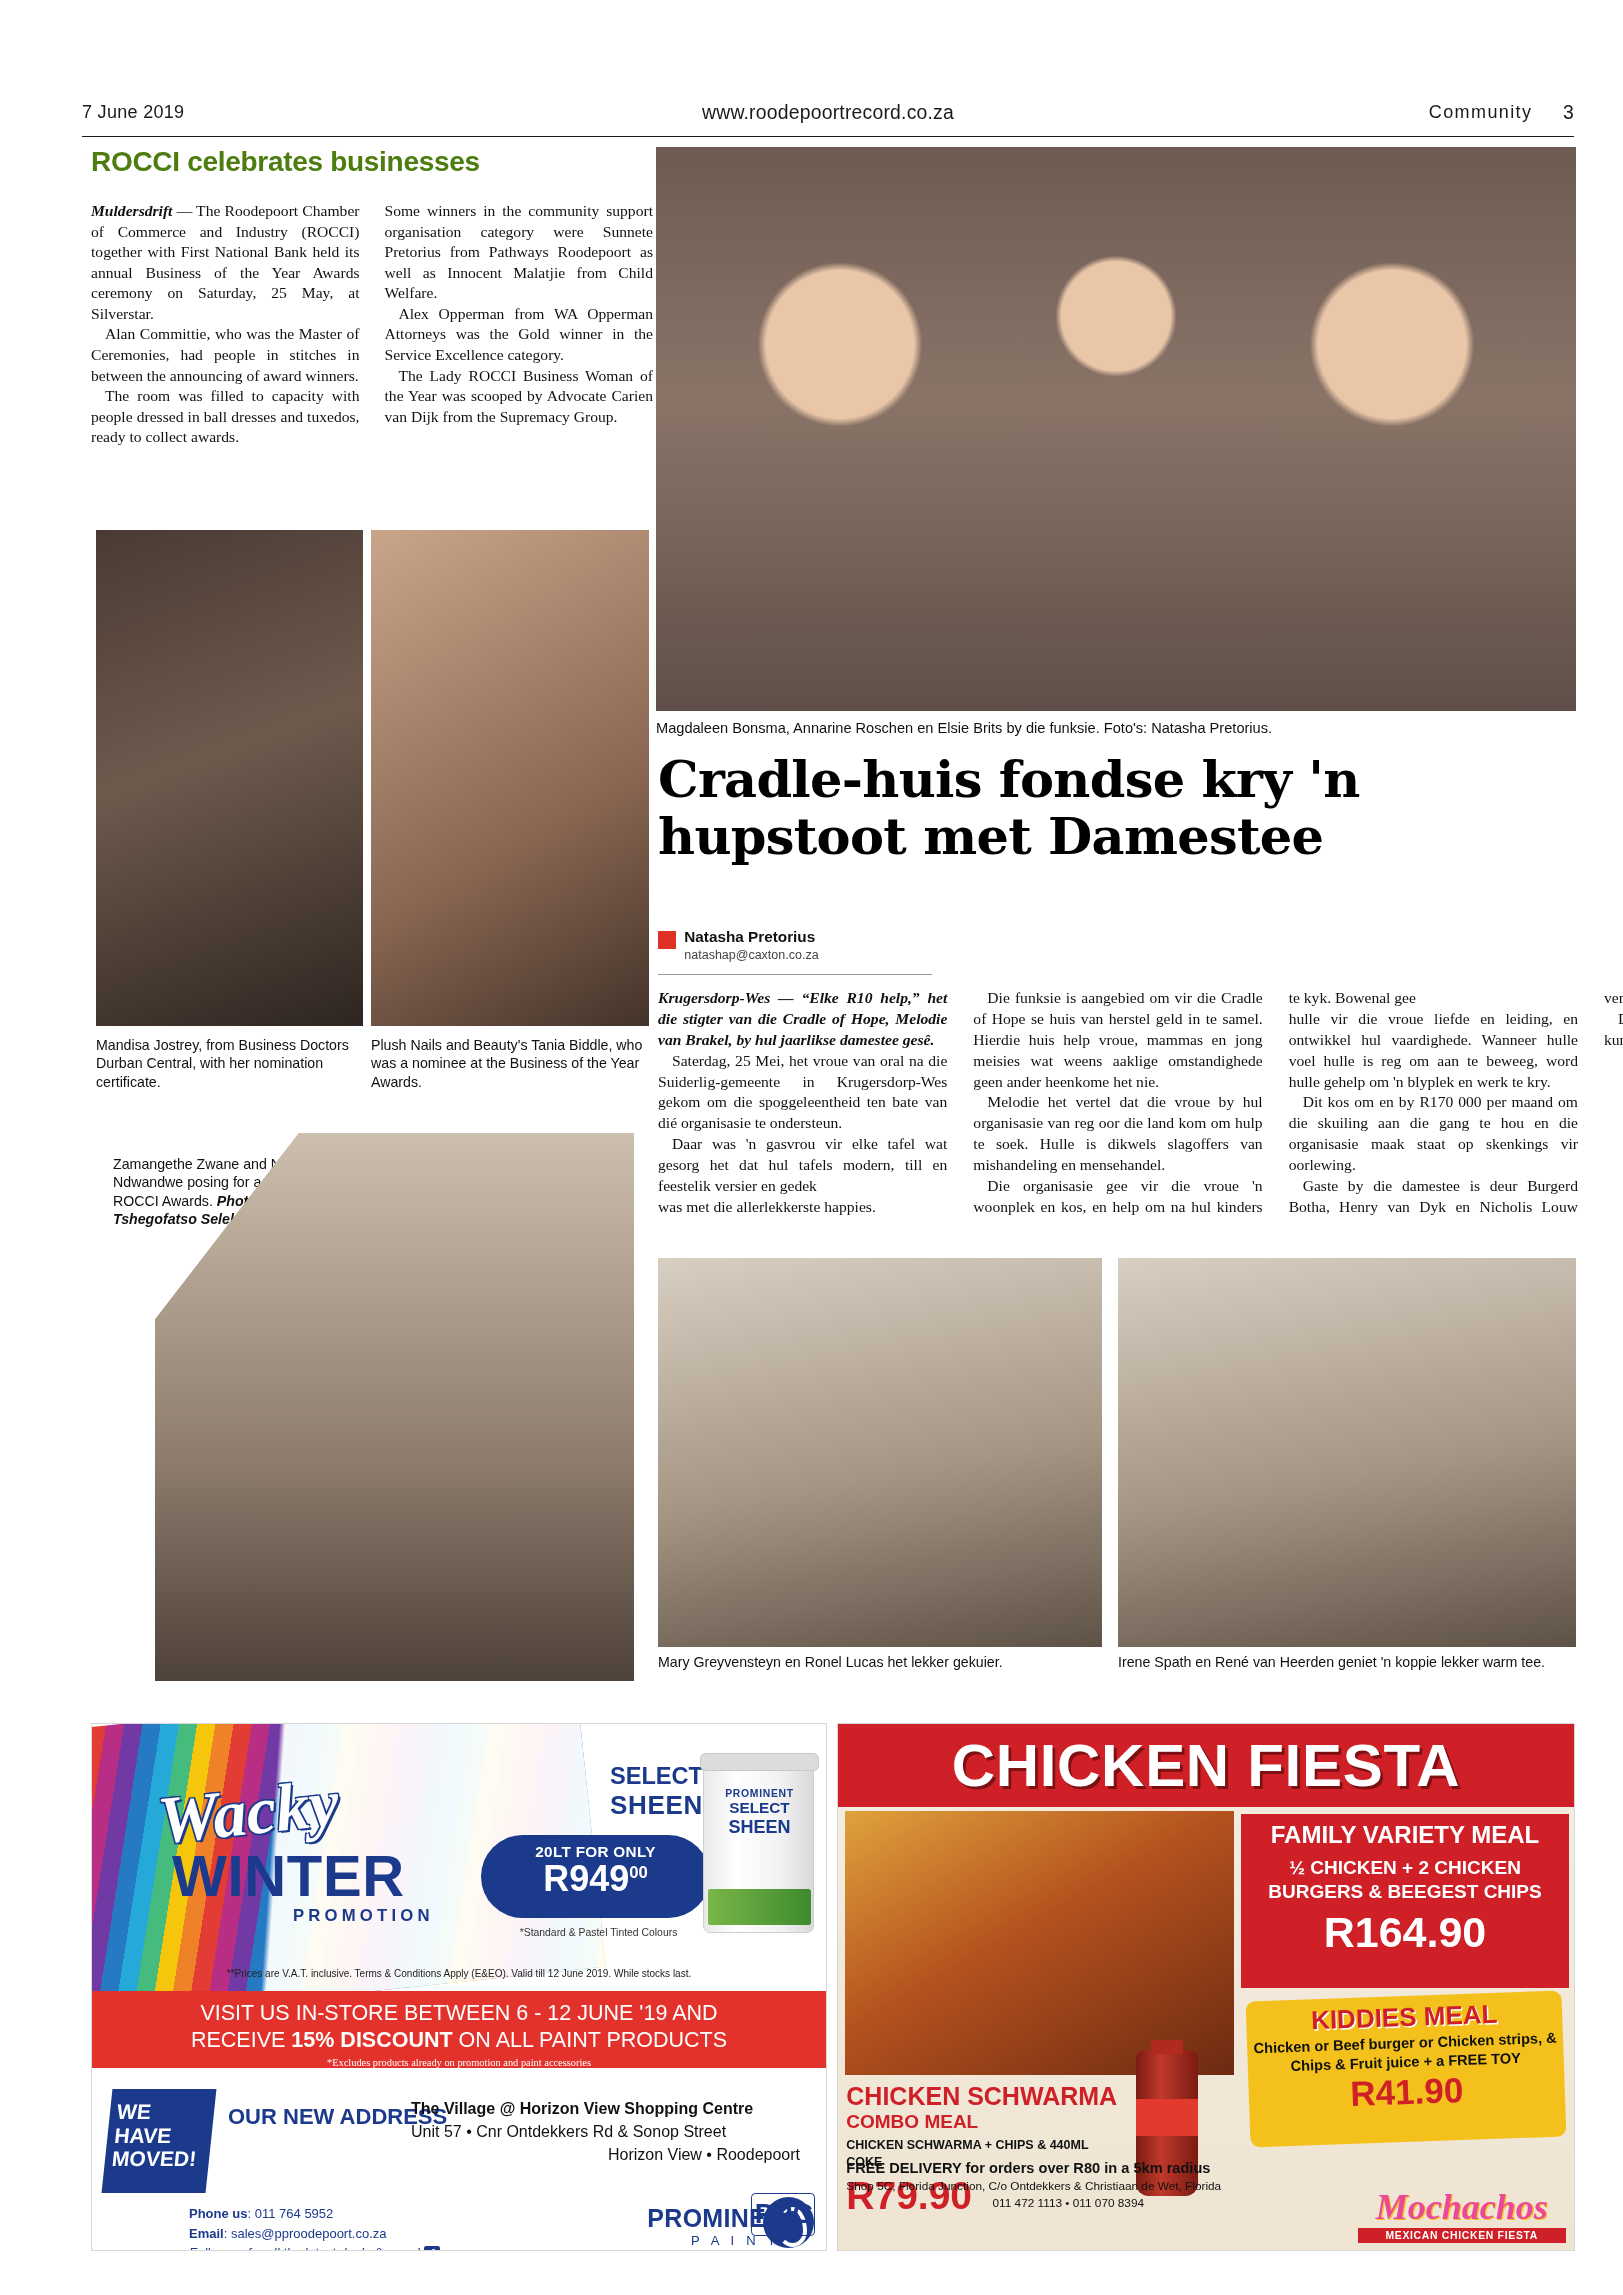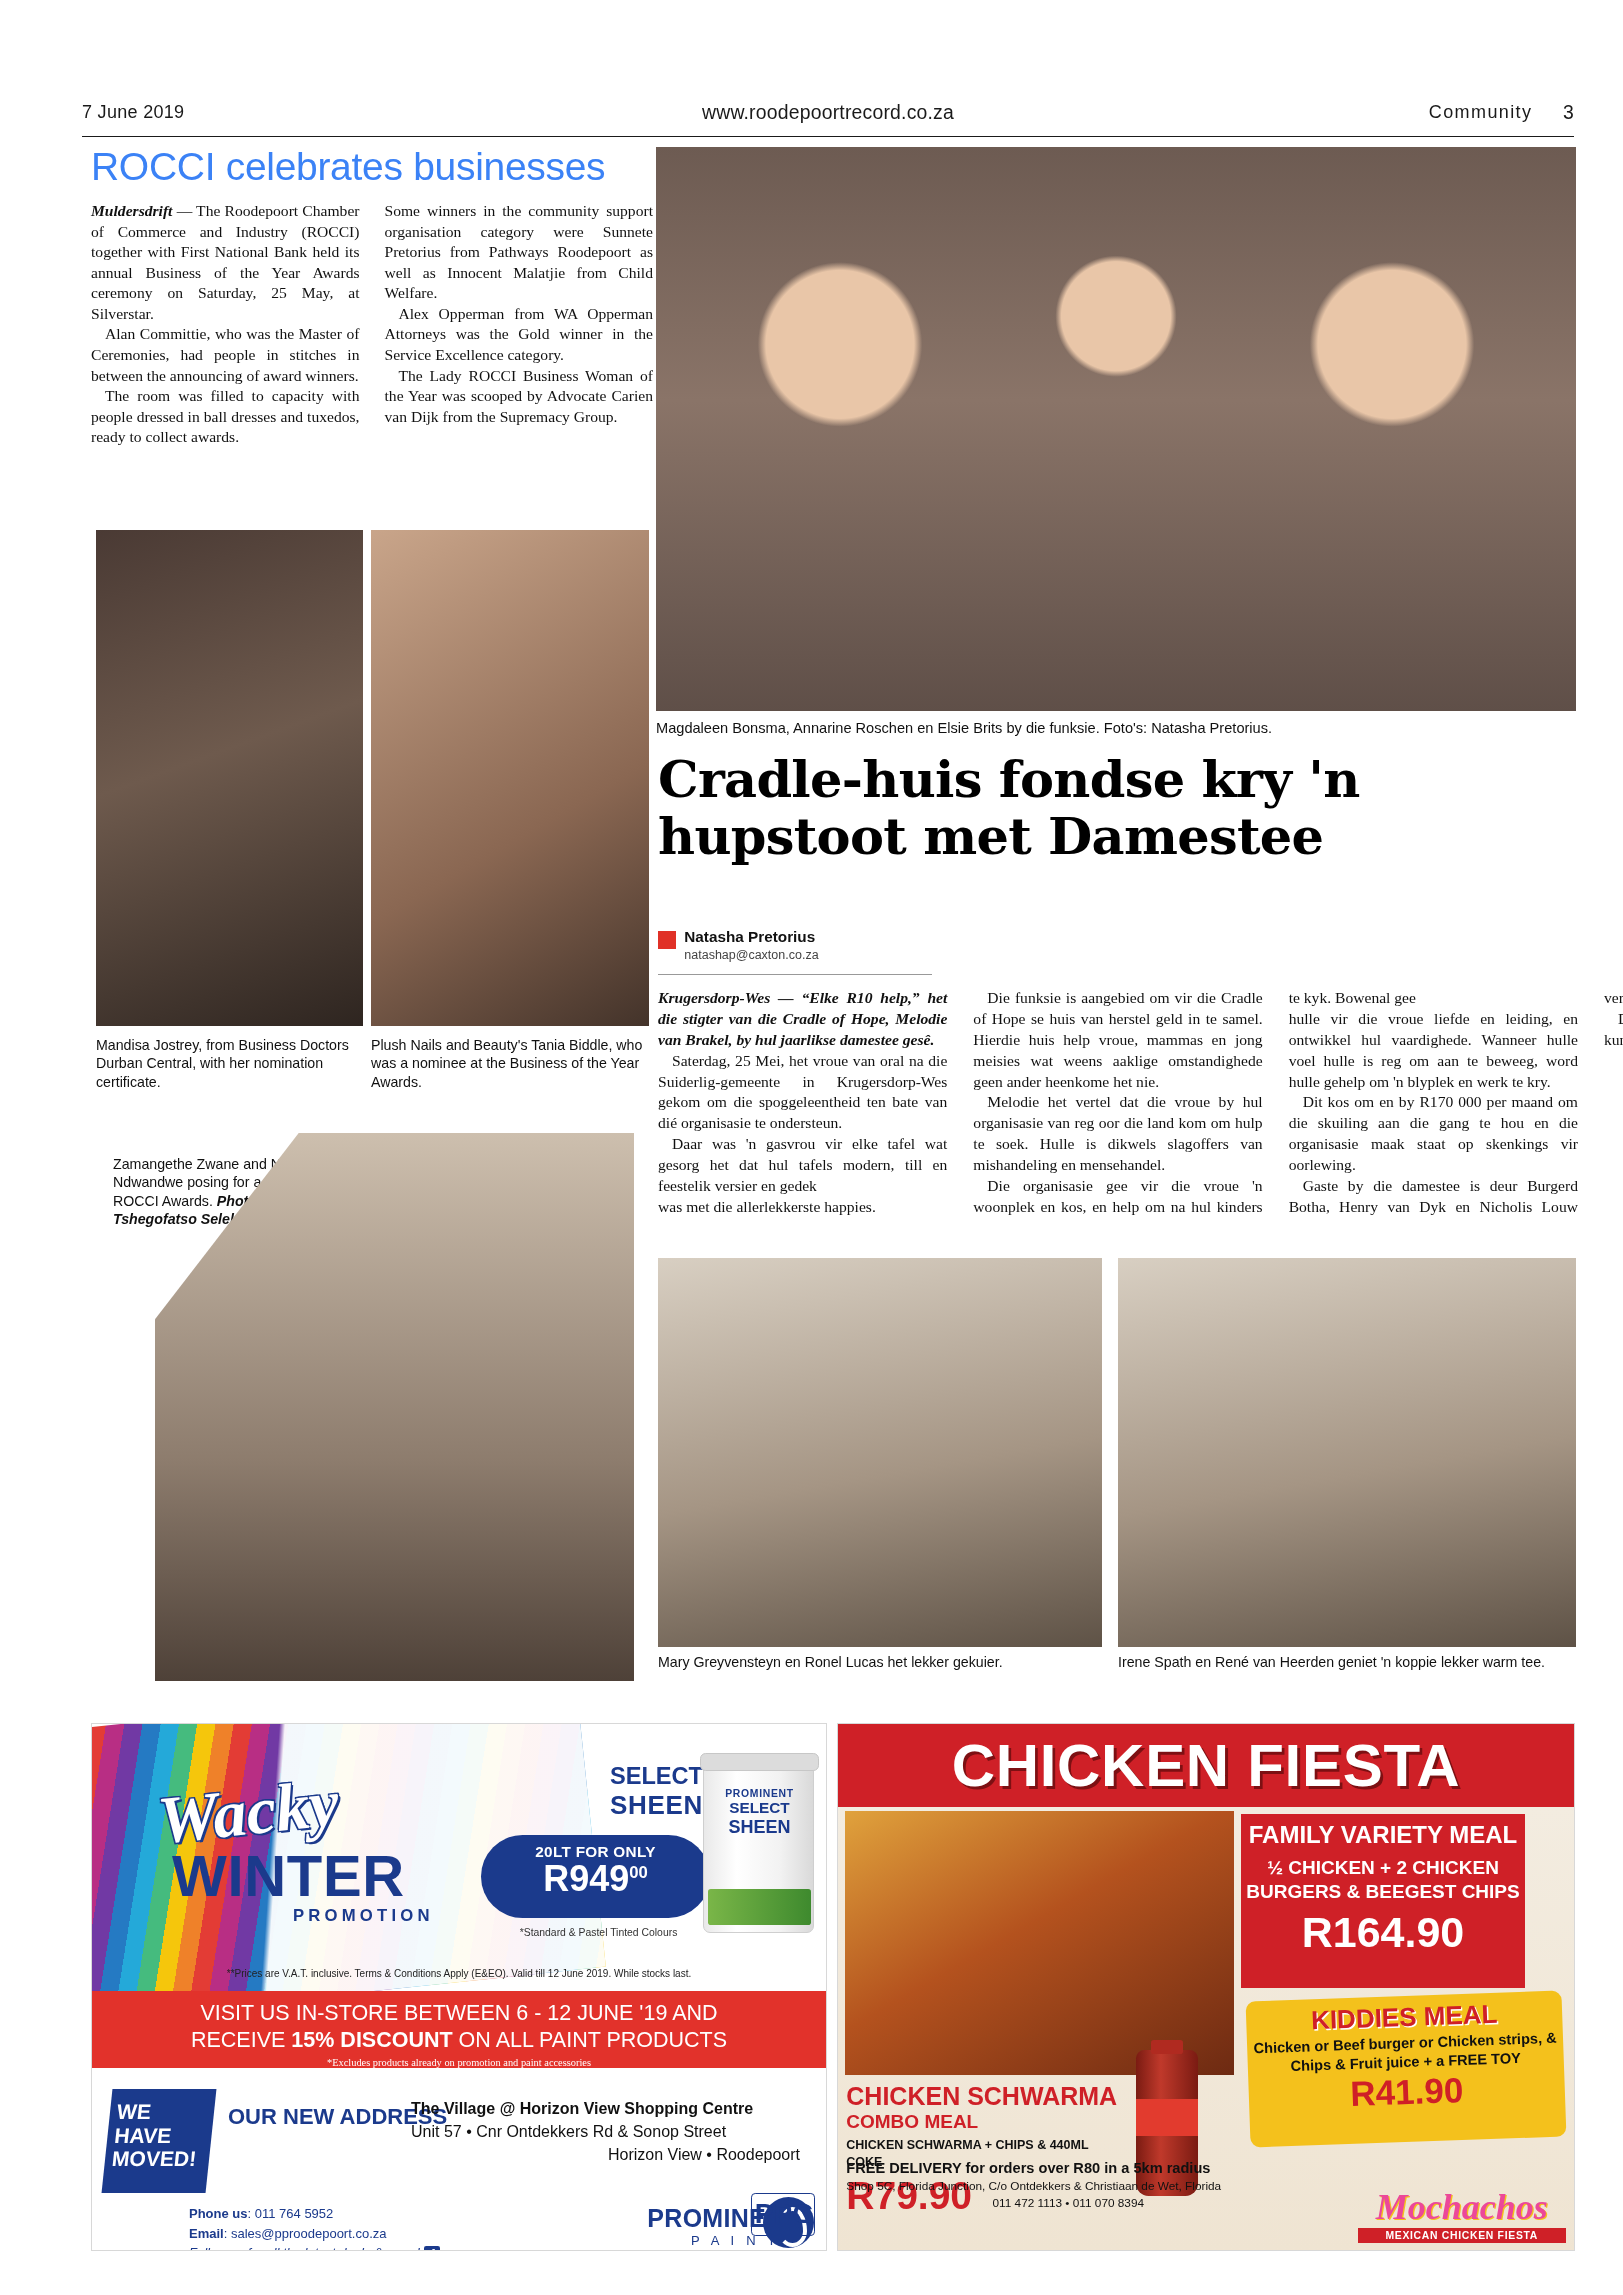"ROCCI celebrates businesses" .headline-rocci { color: #3b82f6 -> #4d7c0f; font-size: 39px -> 28px; font-weight: 400 -> 700 }
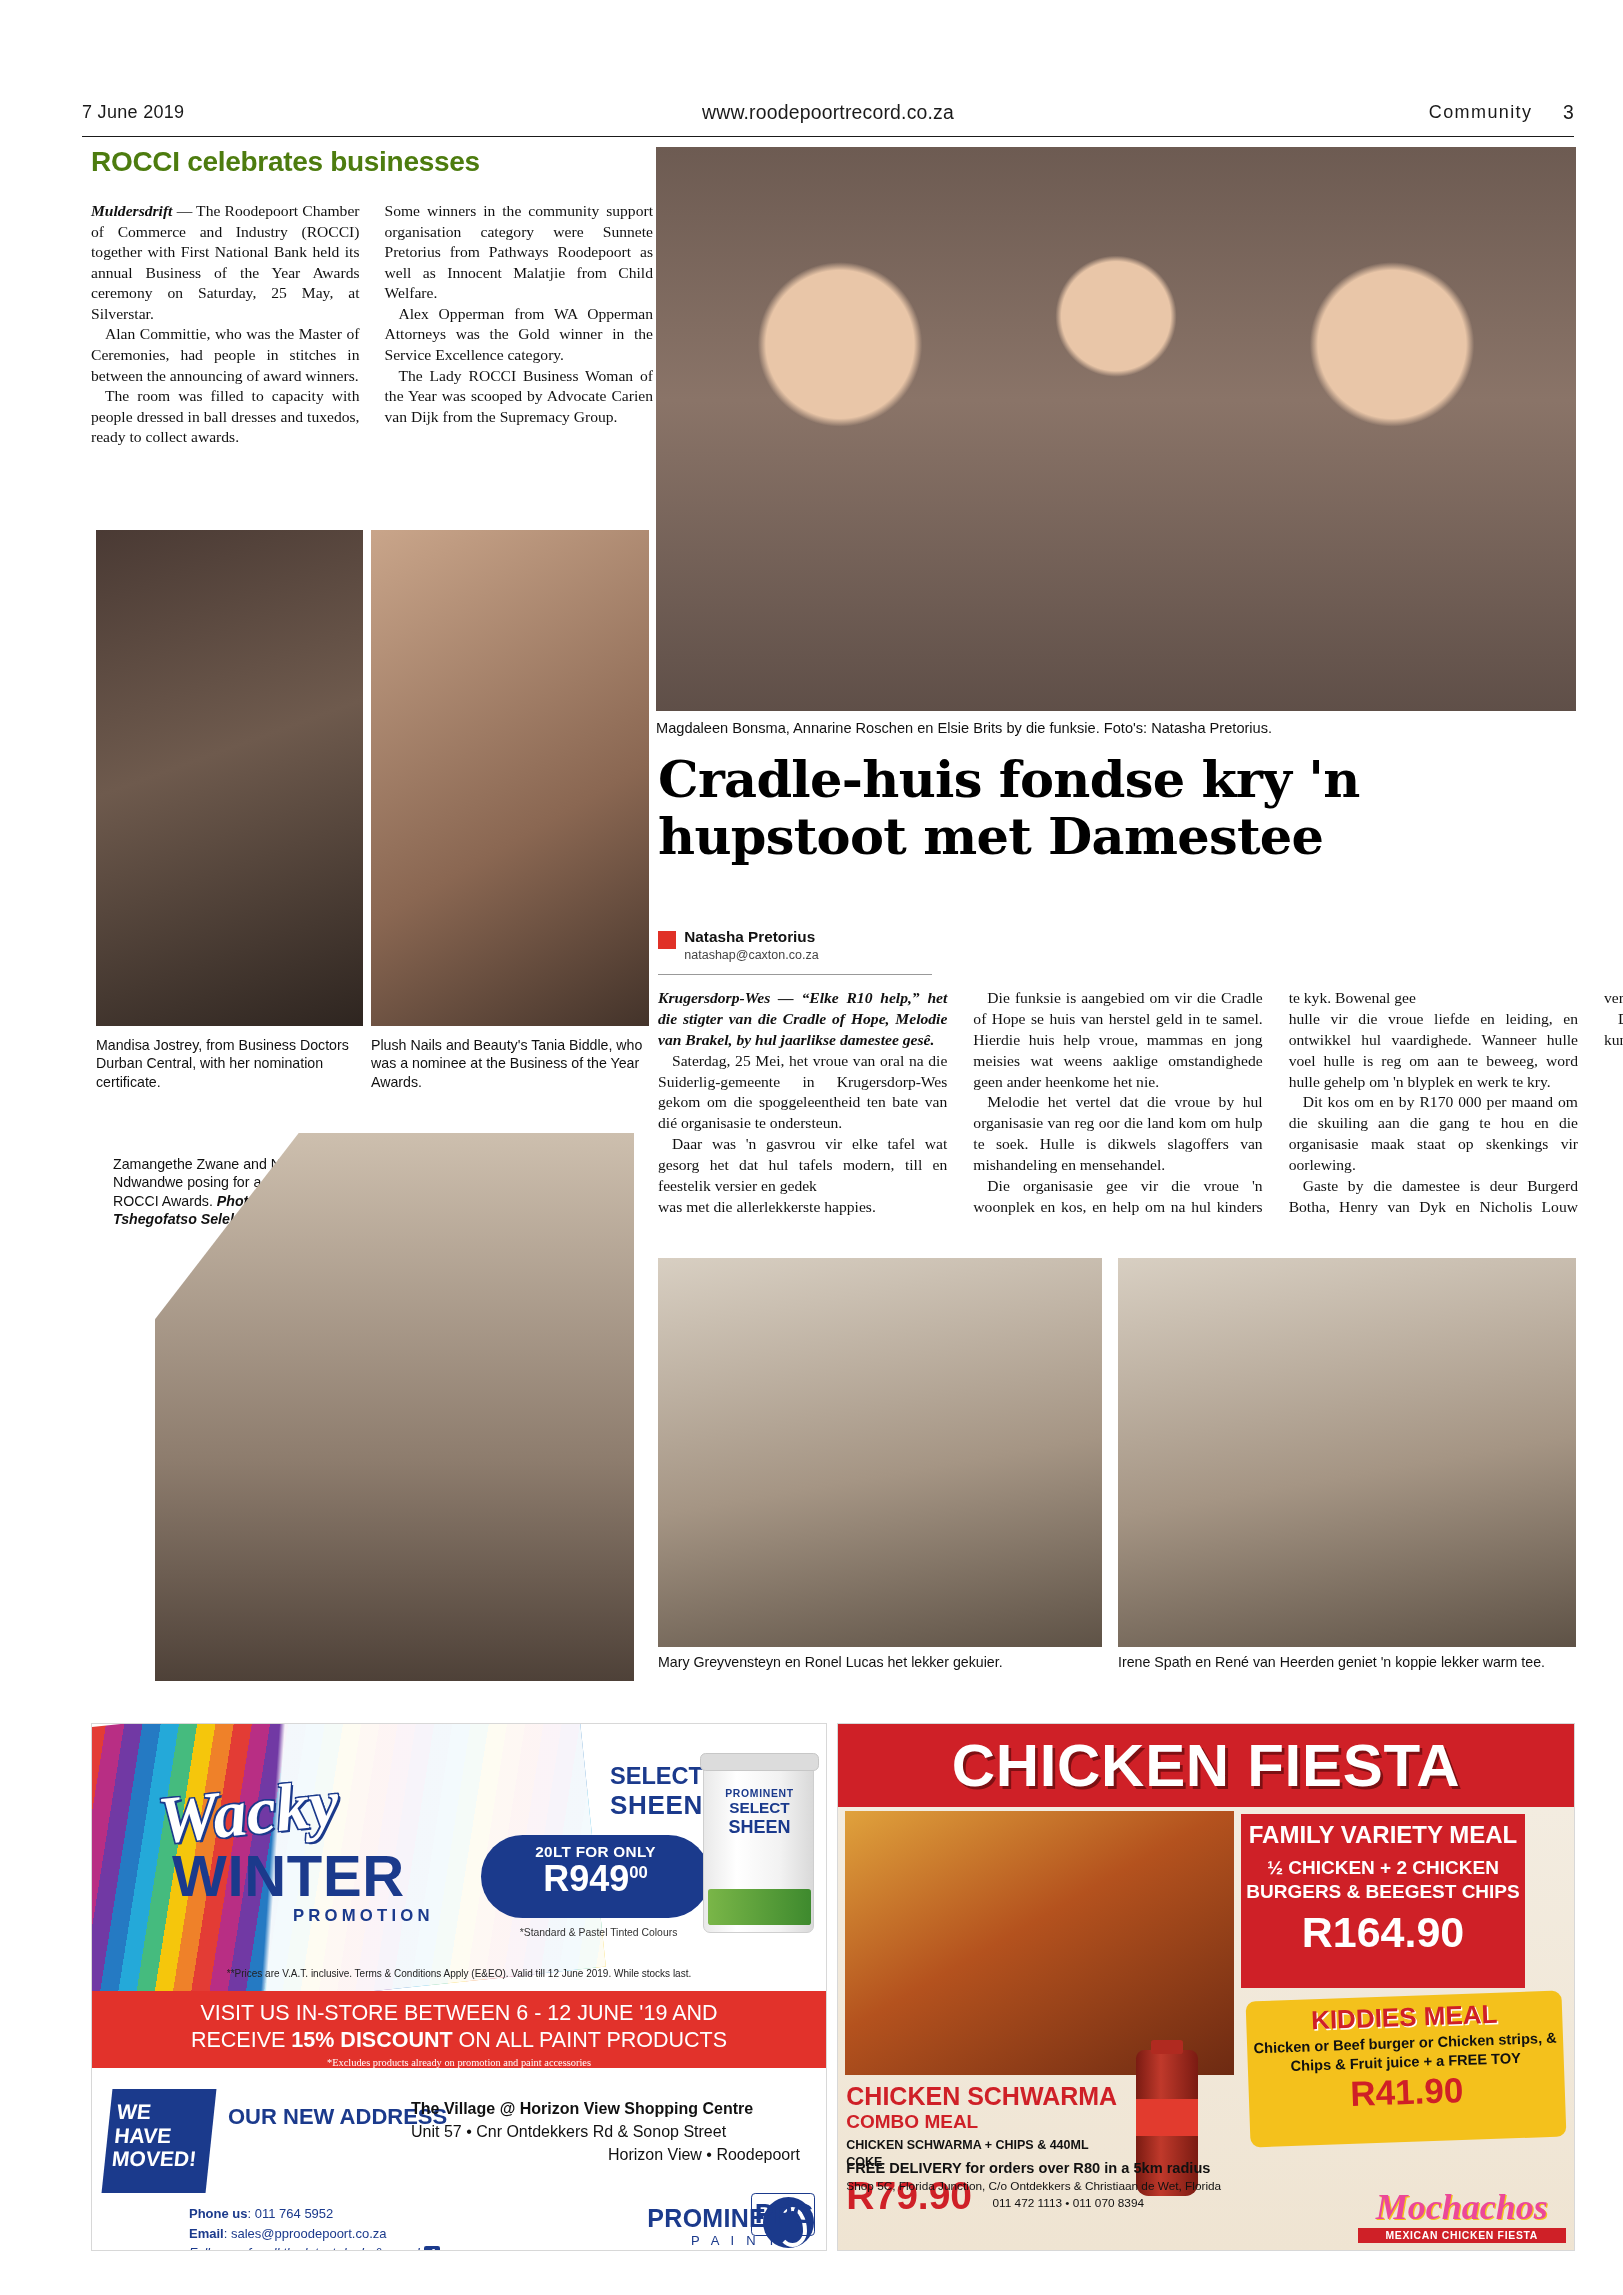"FAMILY VARIETY MEAL" .fam-box { width: 284px -> 328px }
